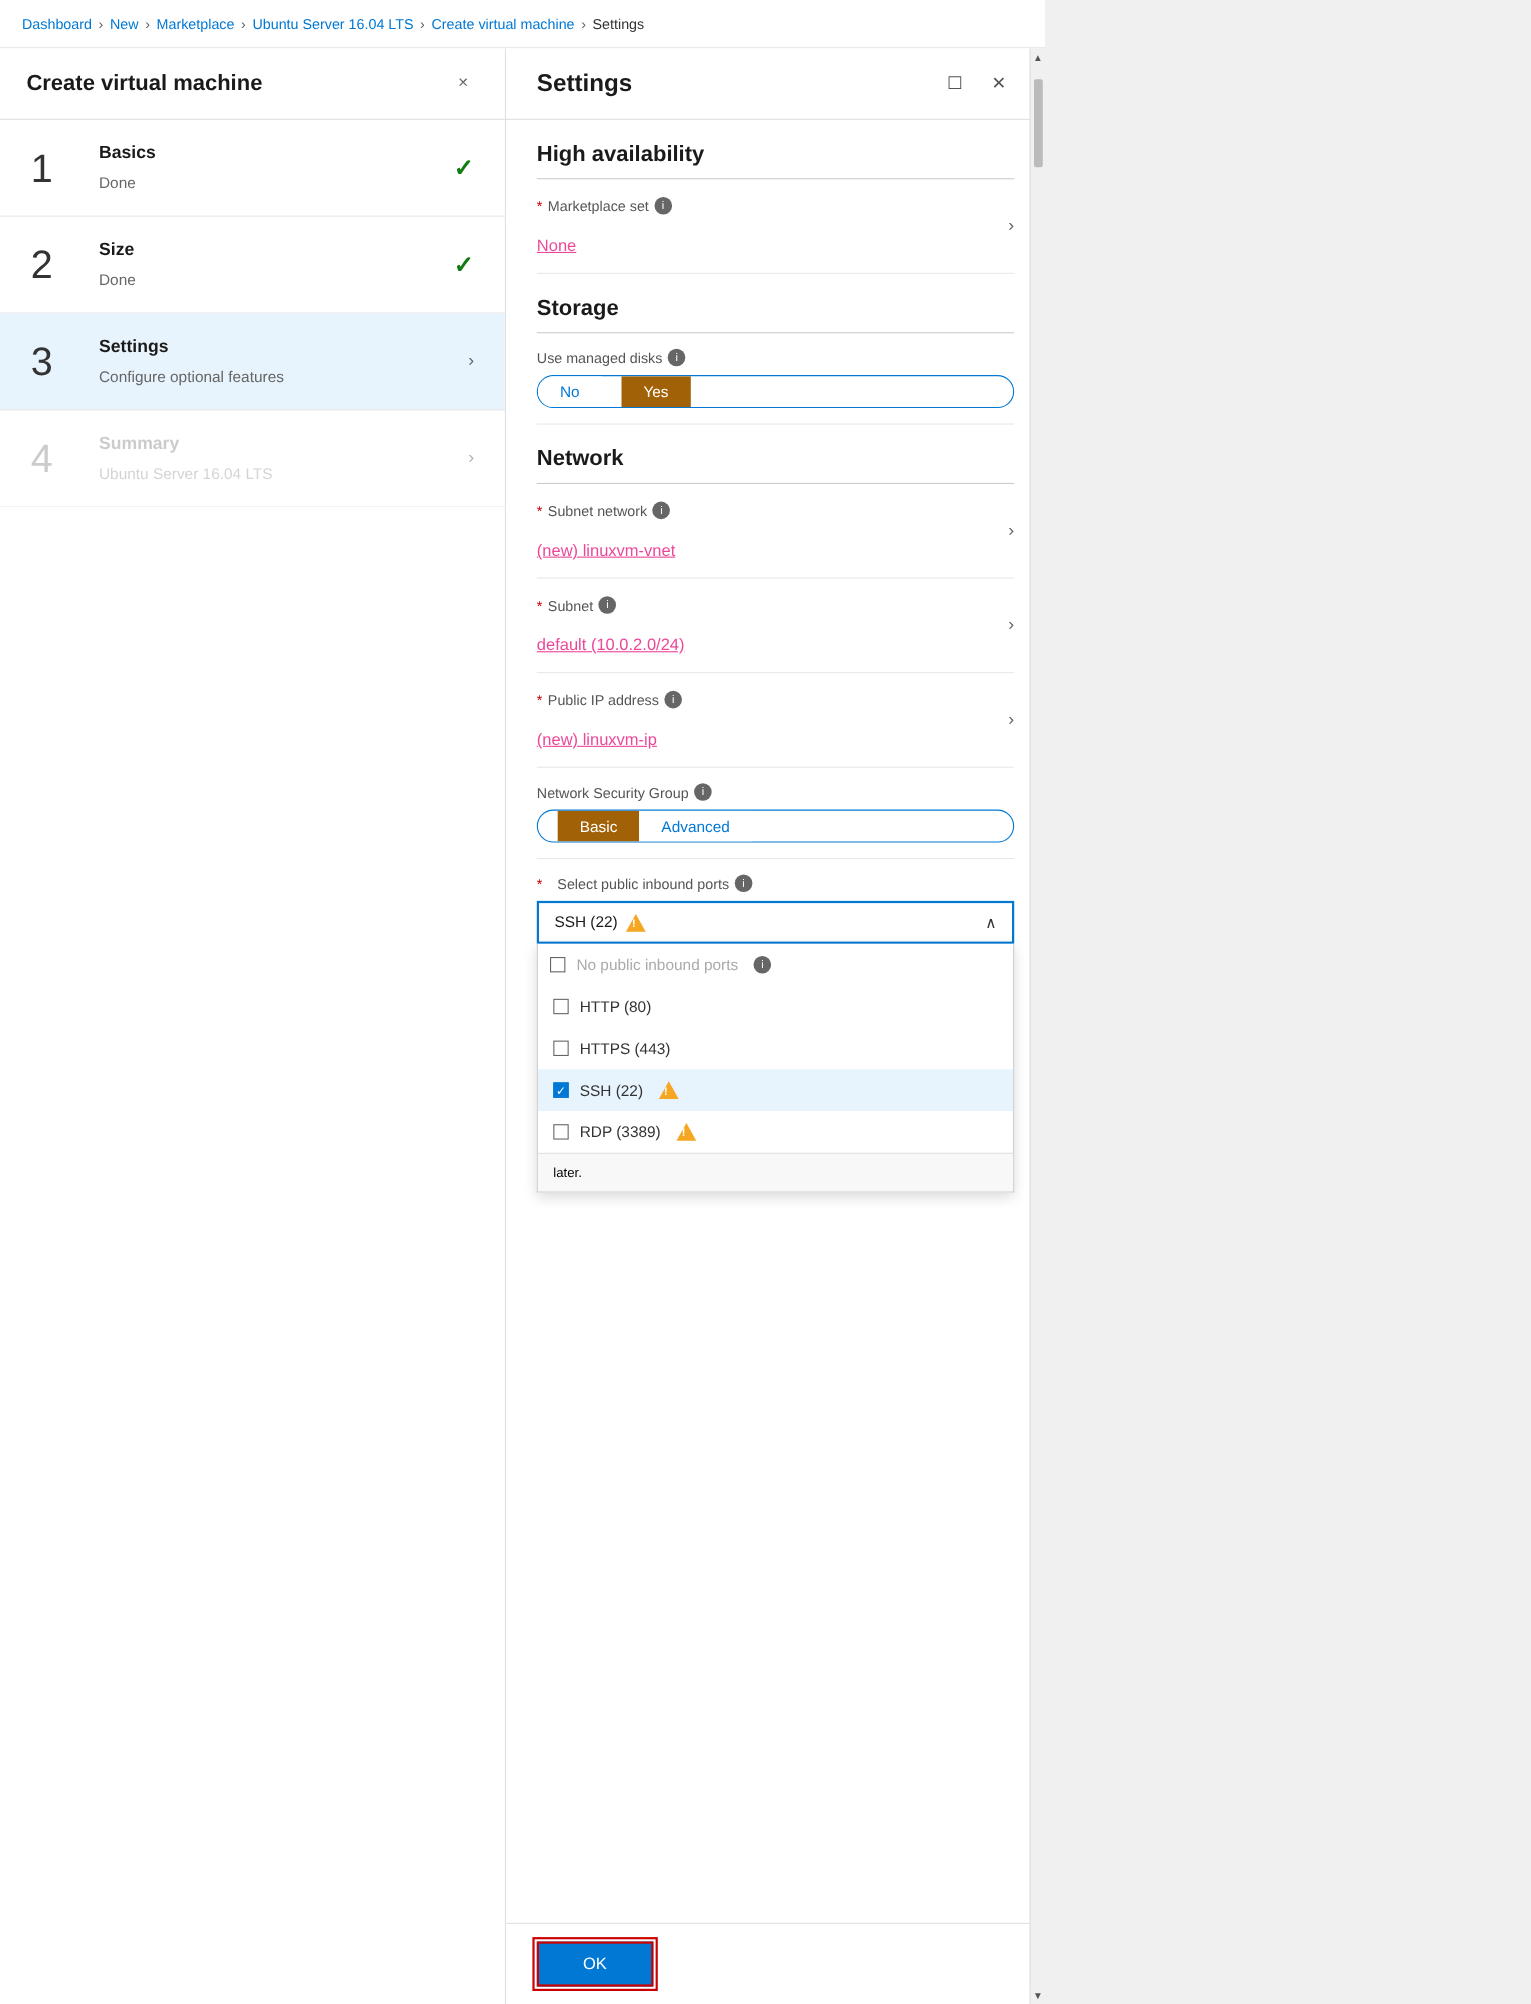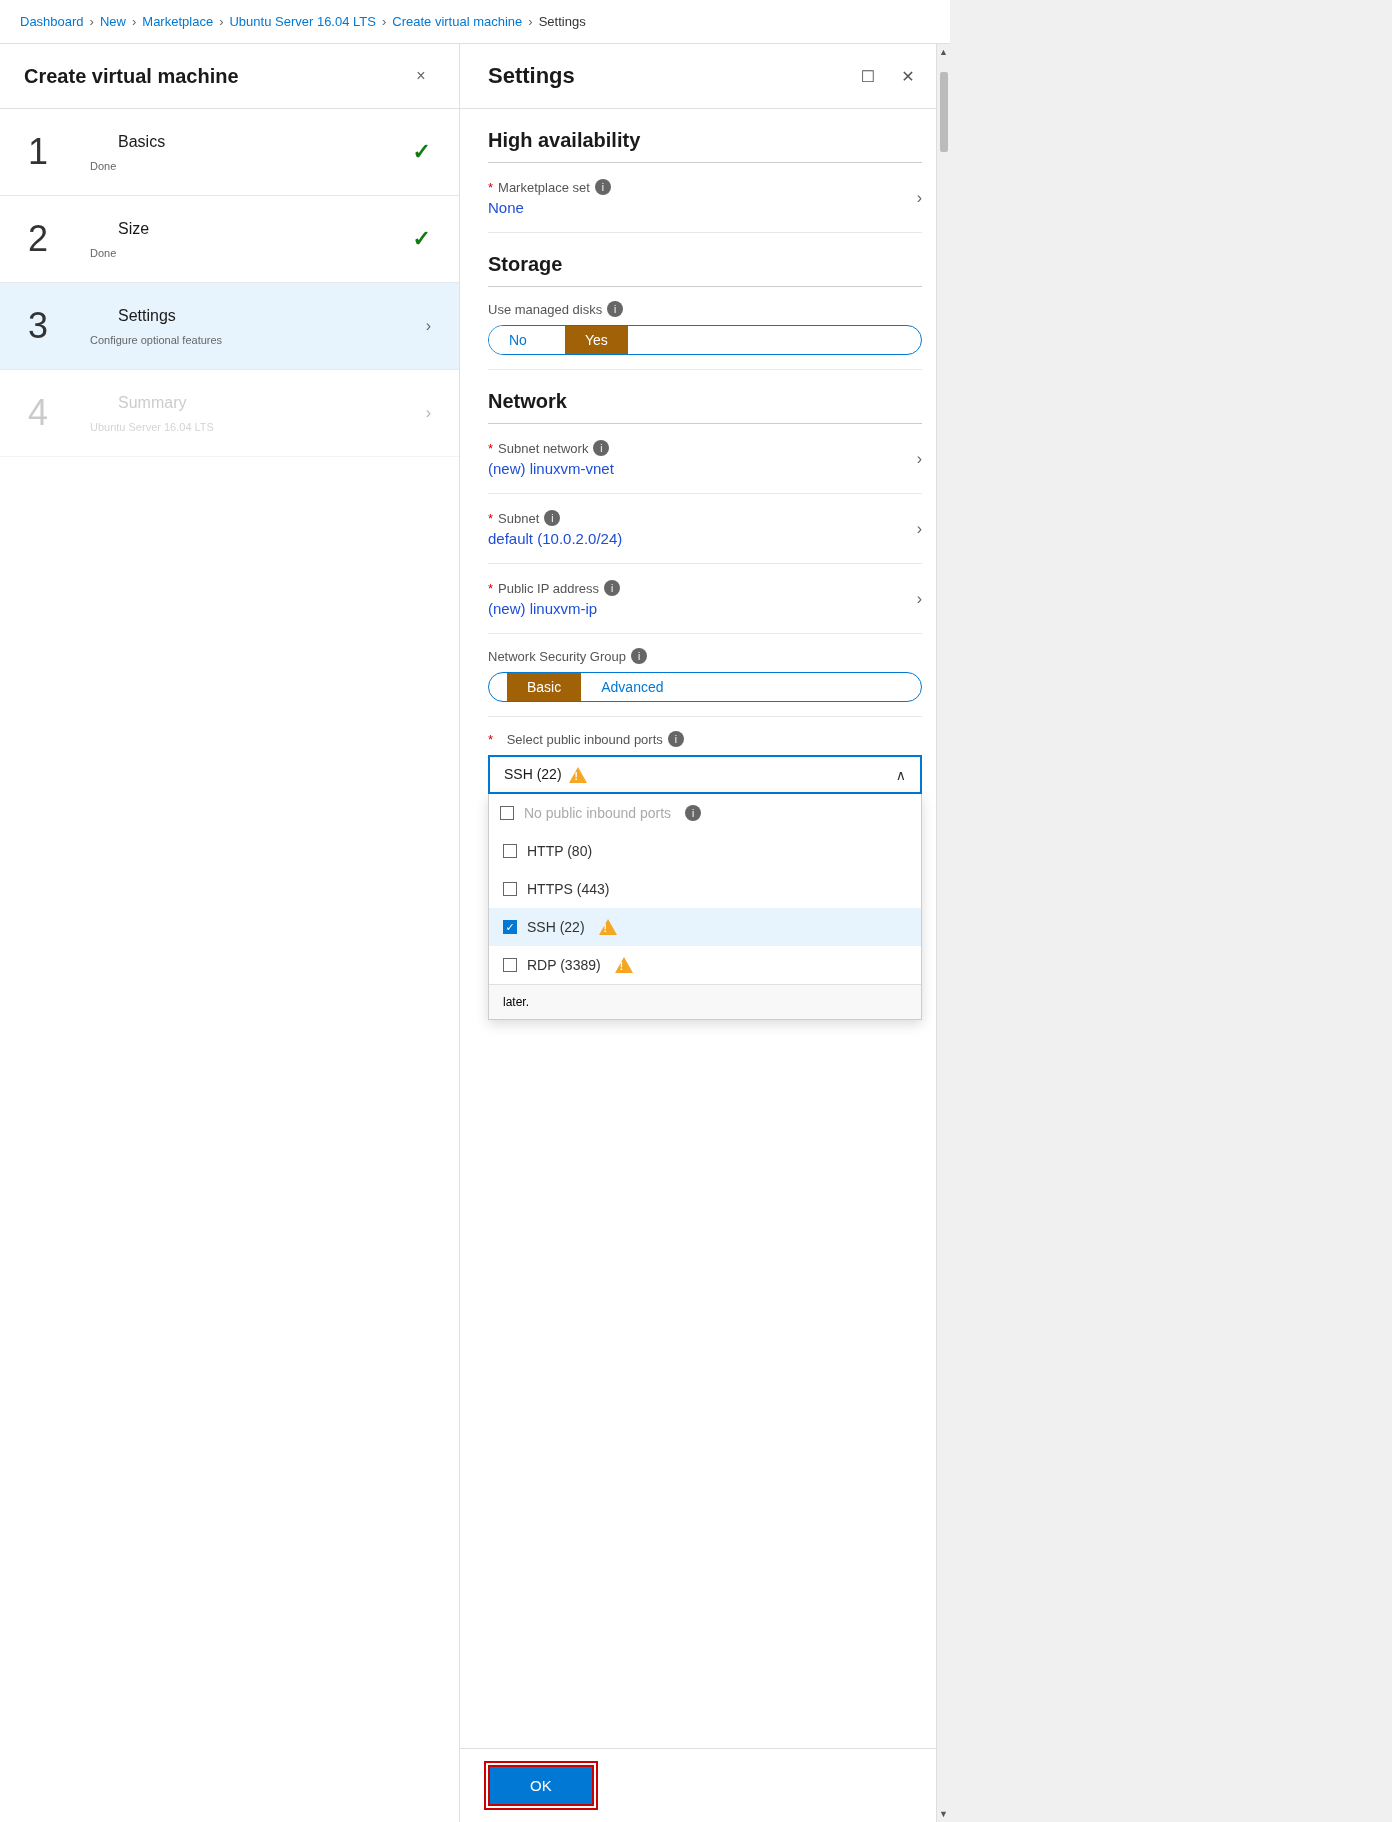"Basics" .step-name { font-weight: 400 -> 700; margin-left: 28px -> none }
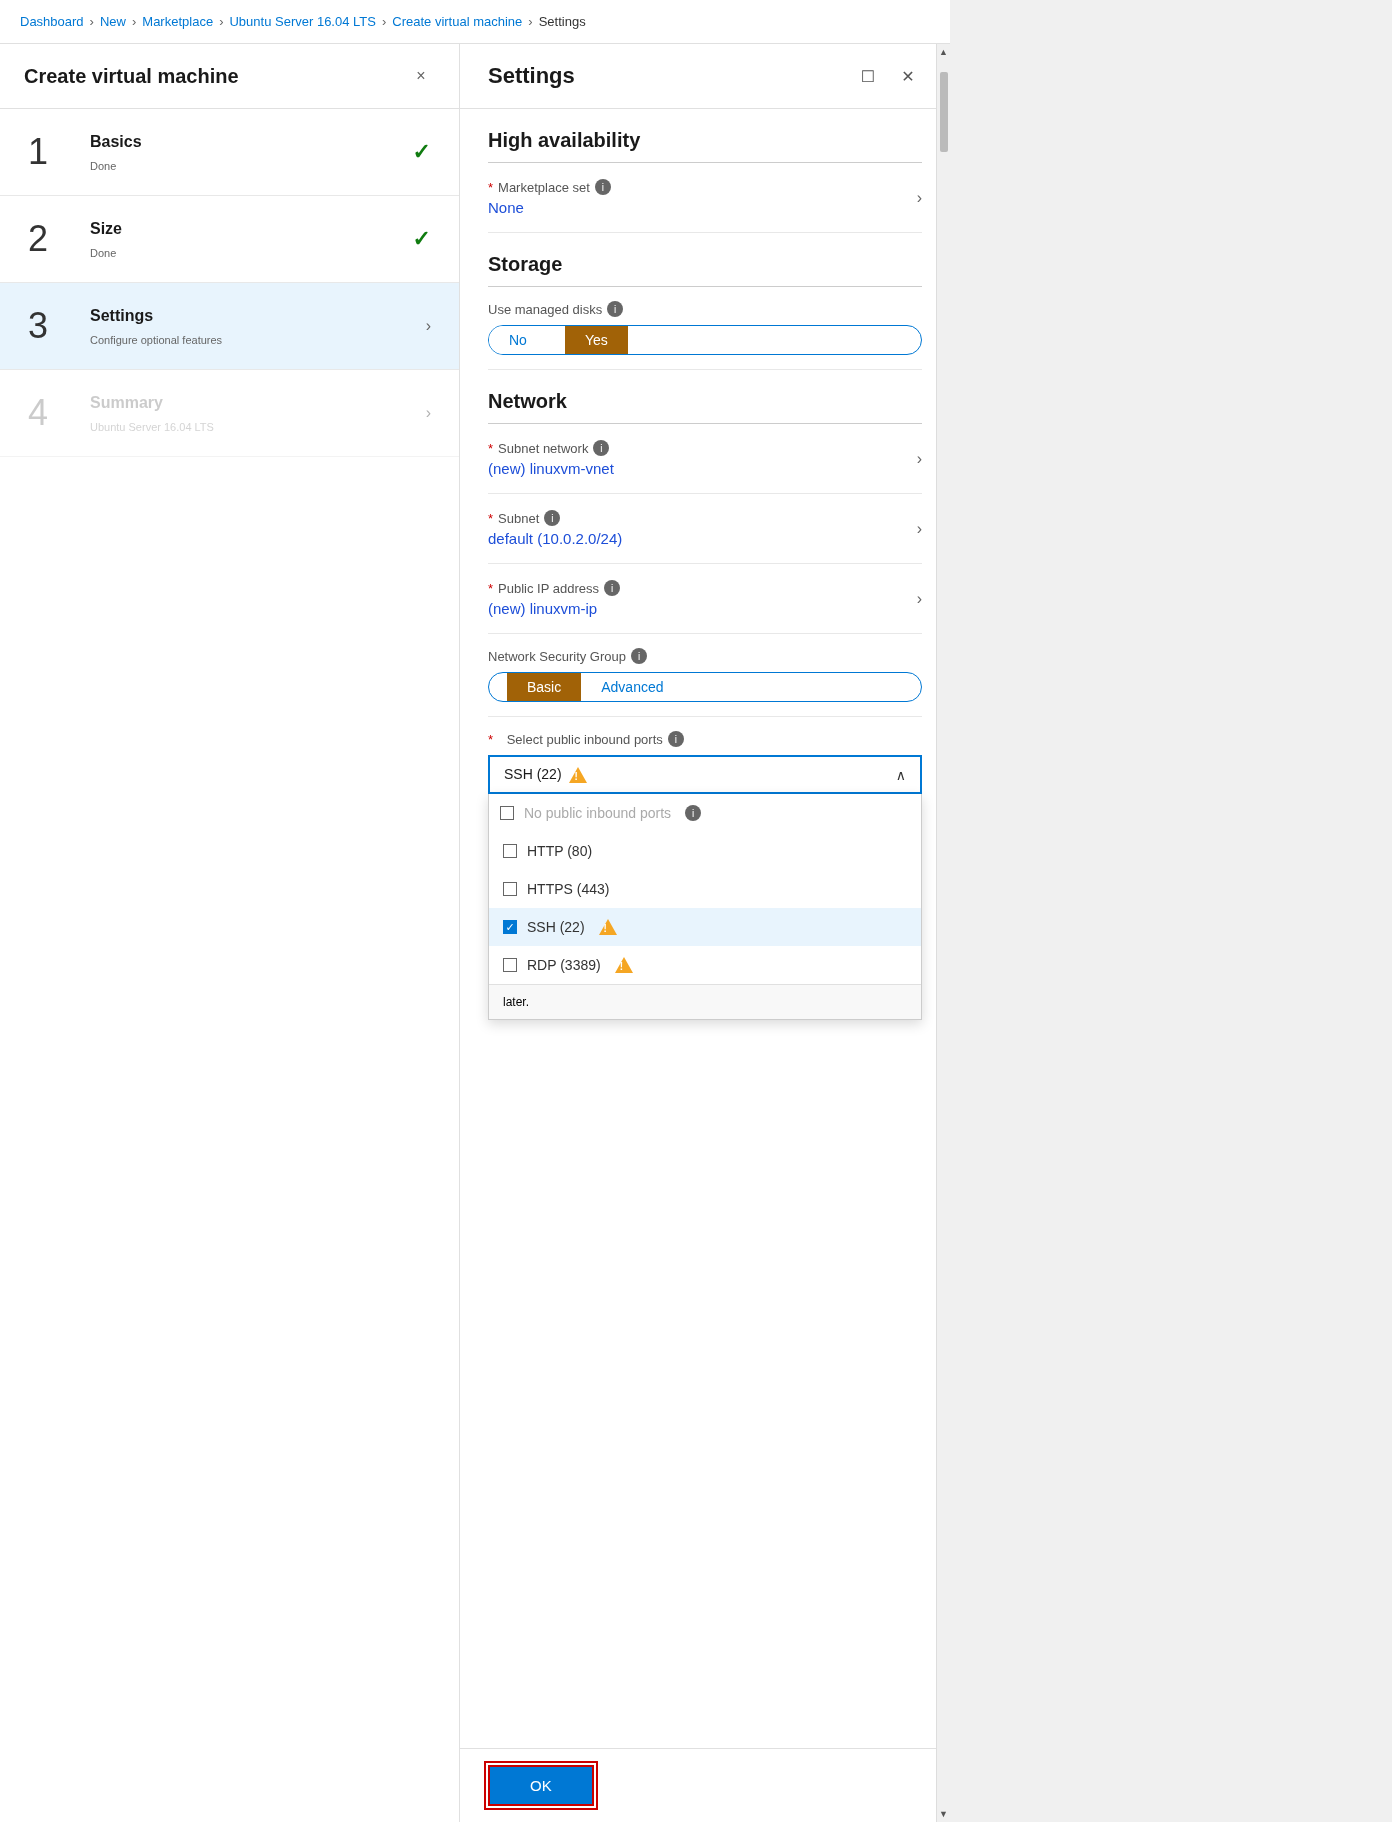"Done" .step-desc { font-size: 11px -> 14px }
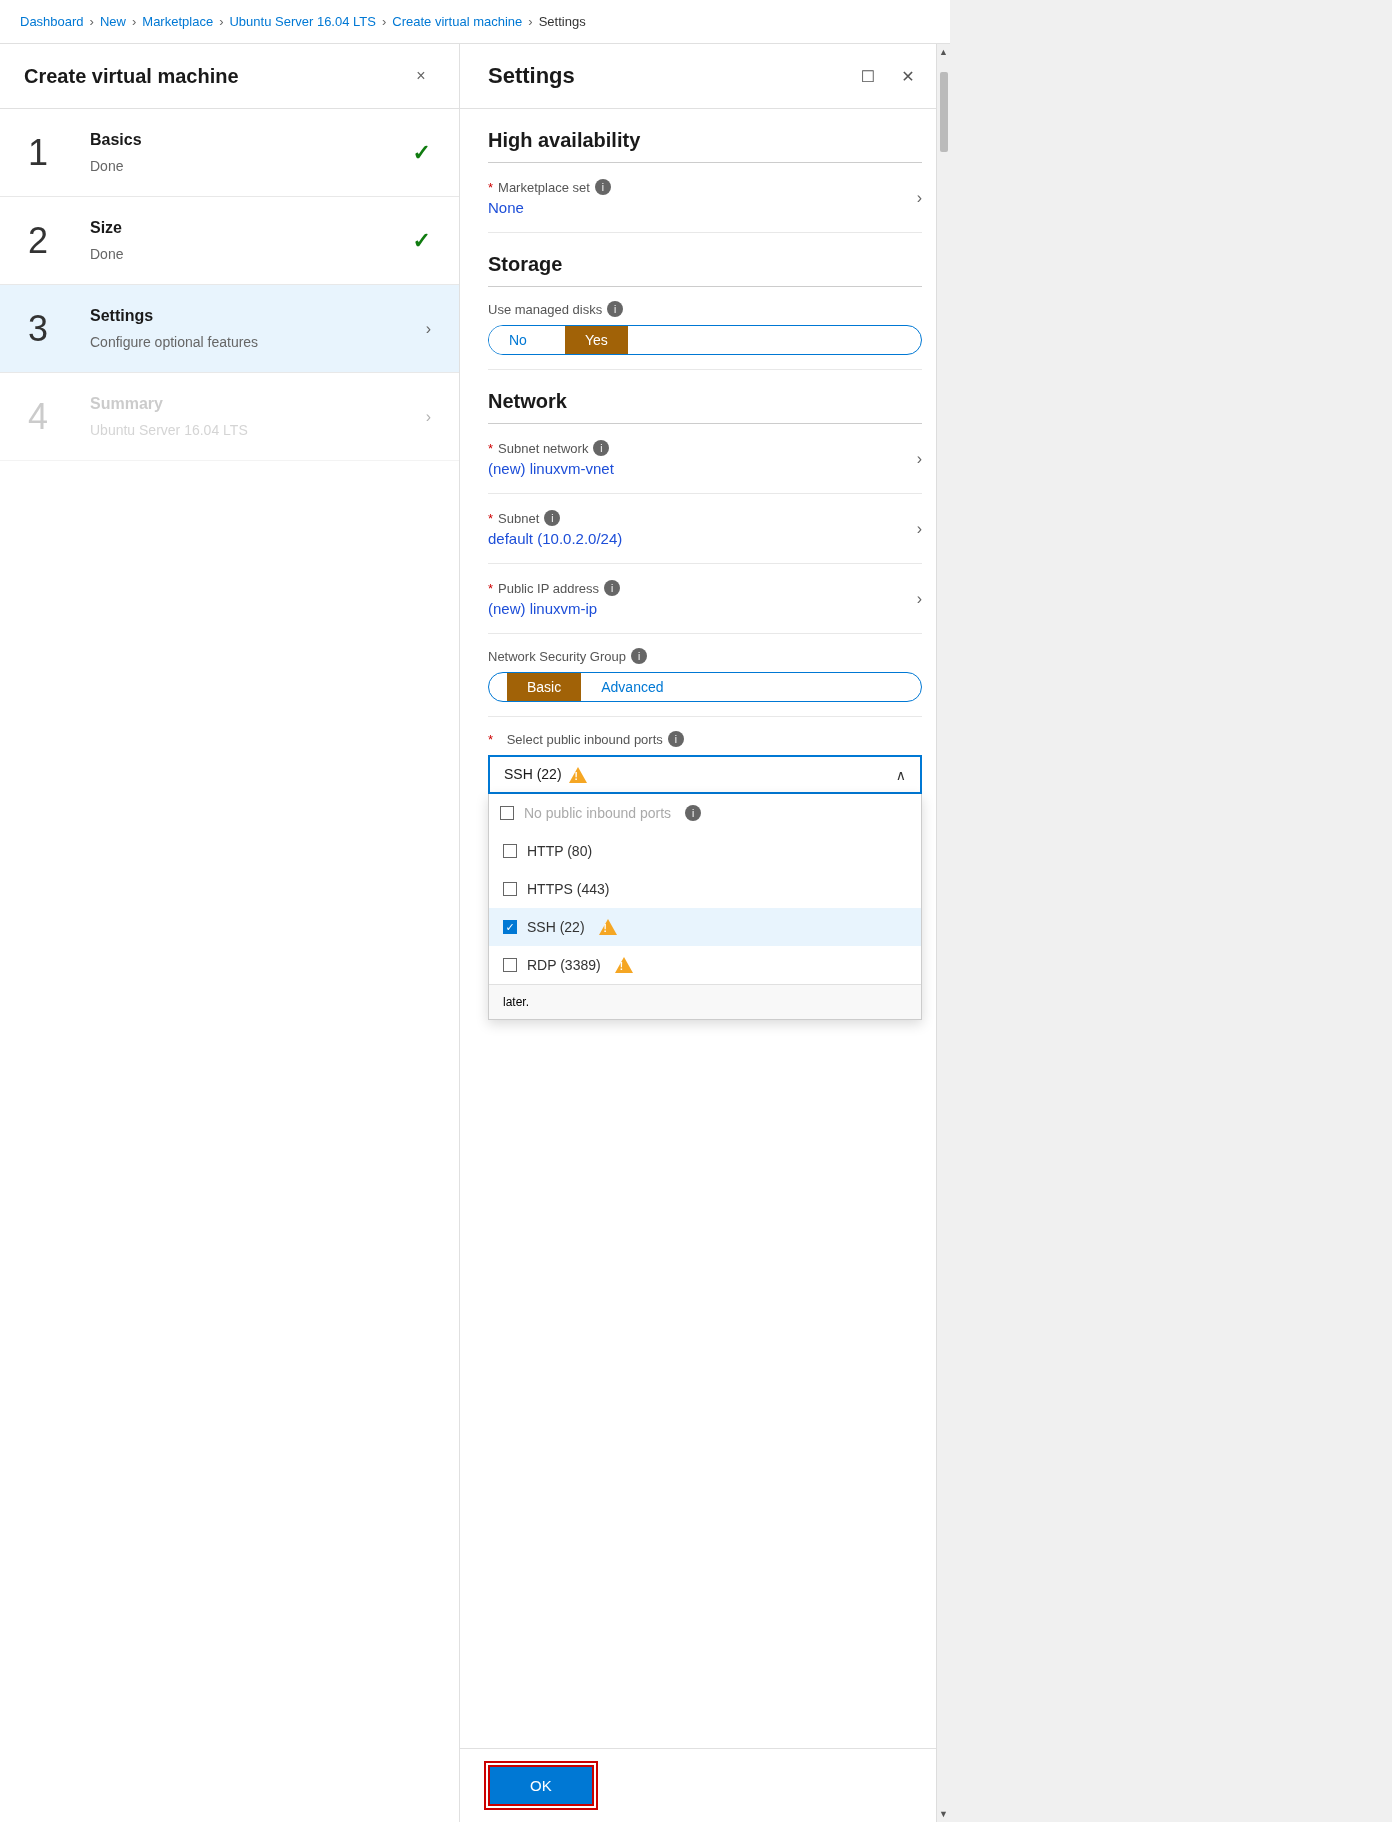"None" .field-value { color: #1d4ed8 -> #ec4899; margin-top: 4px -> 20px; text-decoration: none -> underline }
